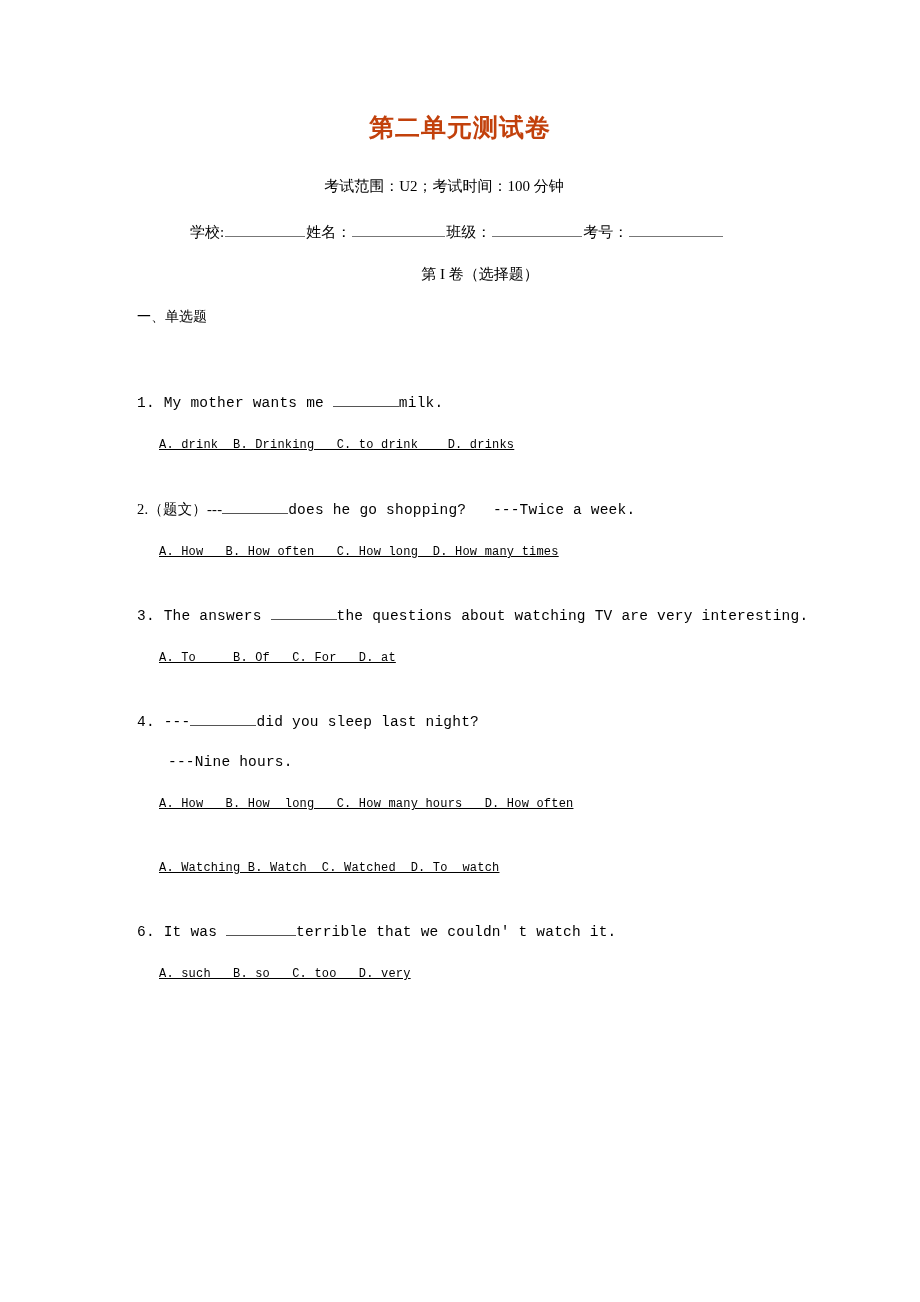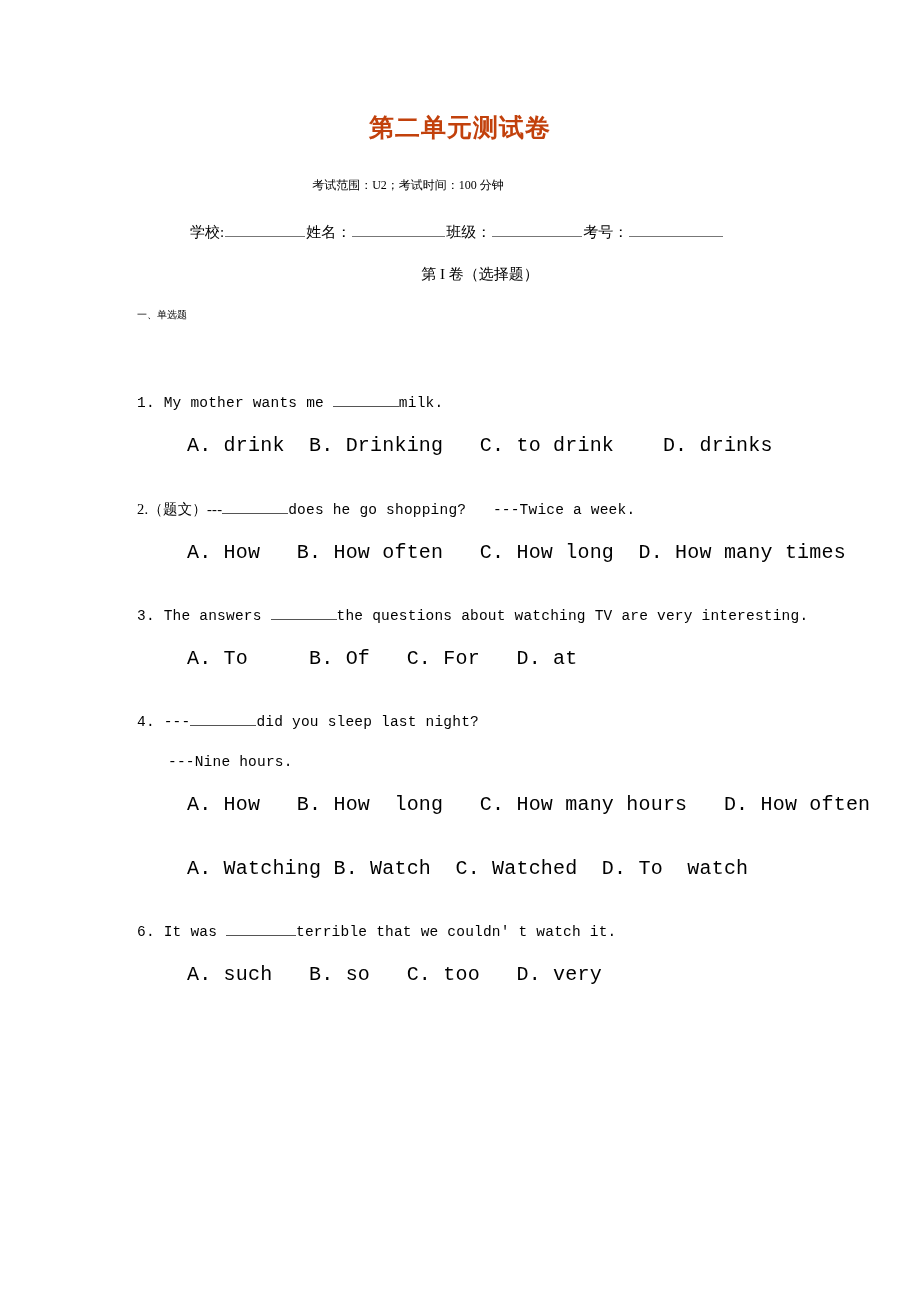"考试范围：U2；考试时间：100 分钟" .exam-meta { font-size: 12px -> 15px; padding-left: none -> 36px }
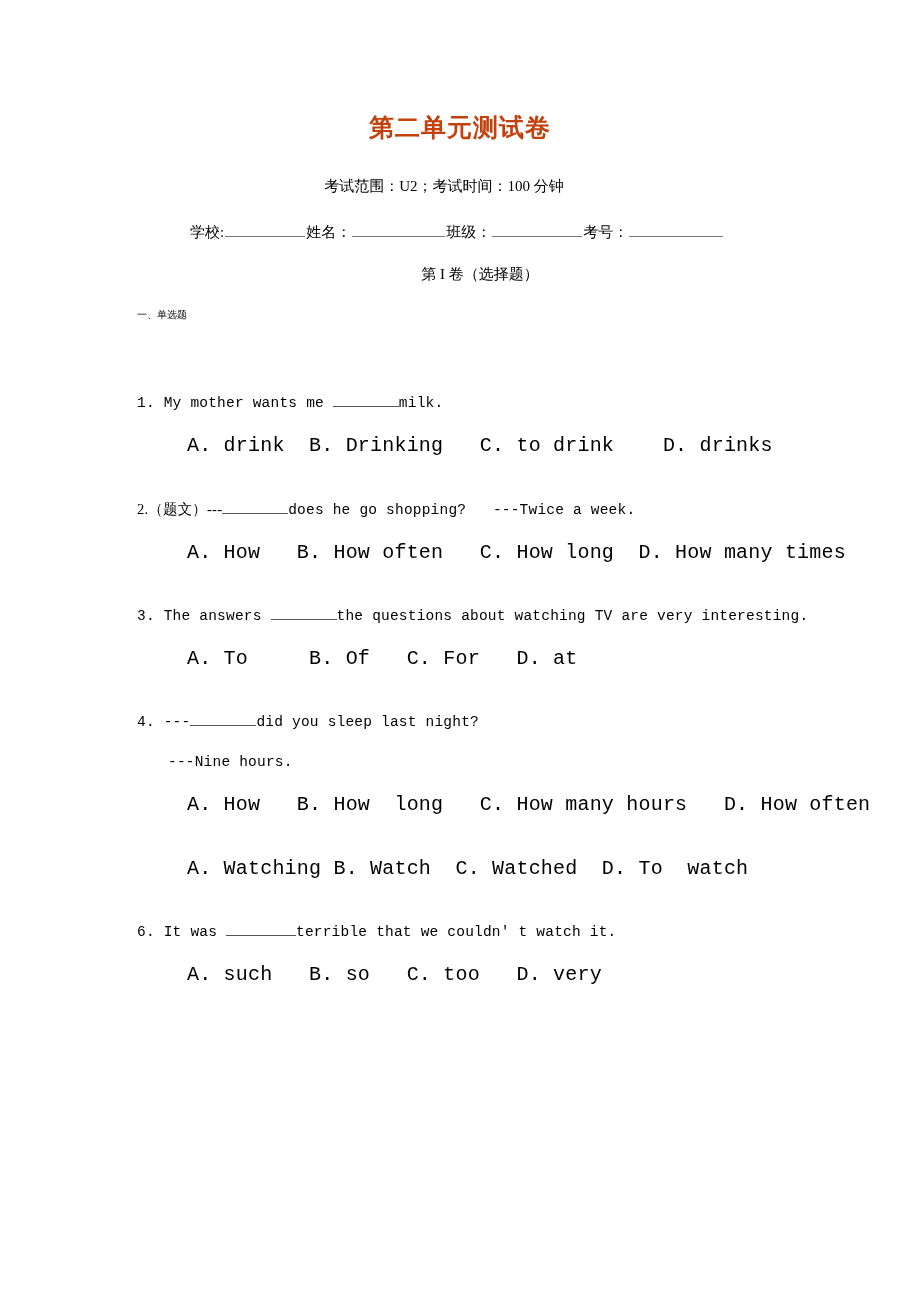"一、单选题" .section-heading { font-size: 10px -> 14px }
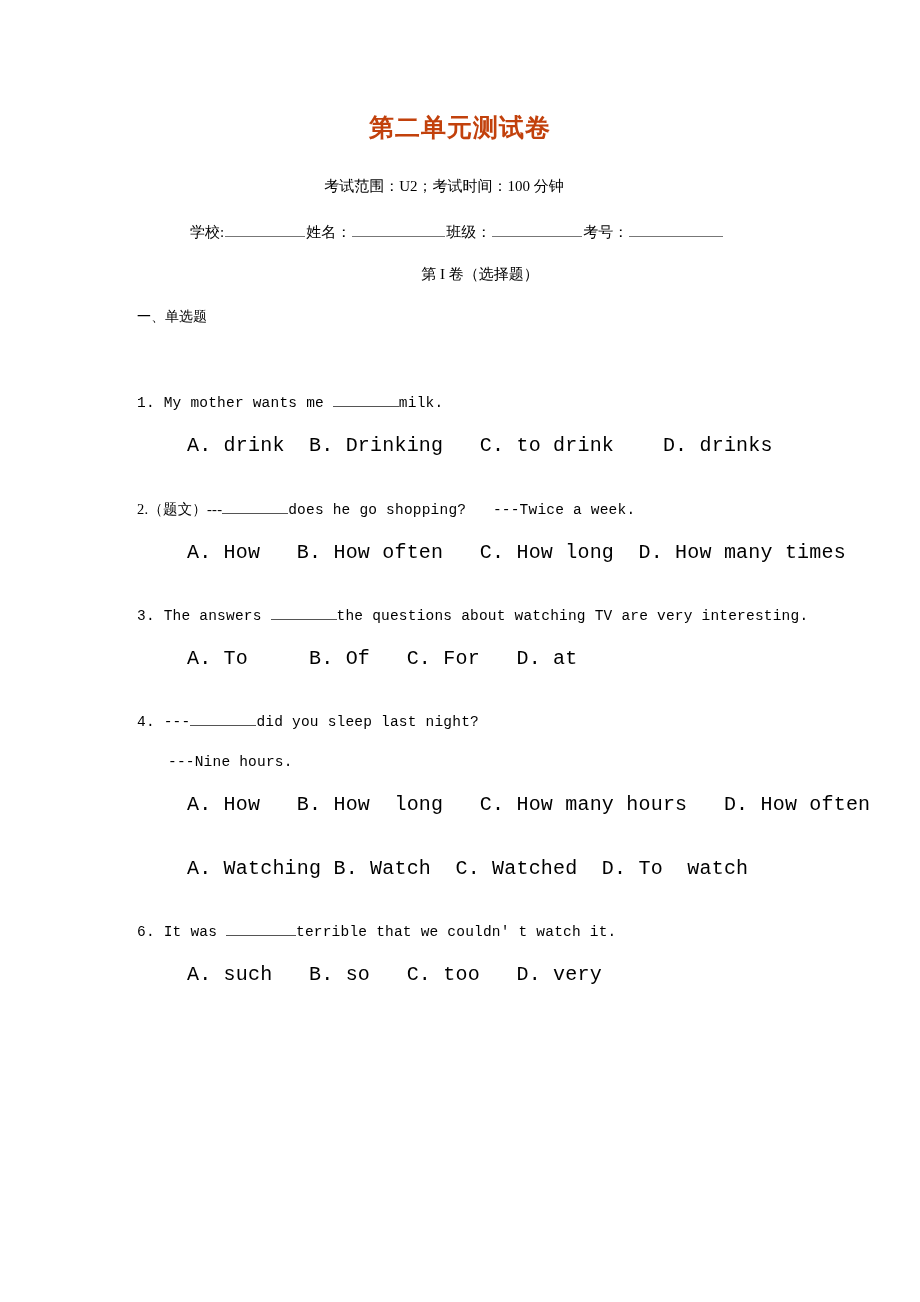"A. drink B. Drinking C." .q-options { font-size: 20px -> 12px; margin-left: 50px -> 22px; text-decoration: none -> underline }
